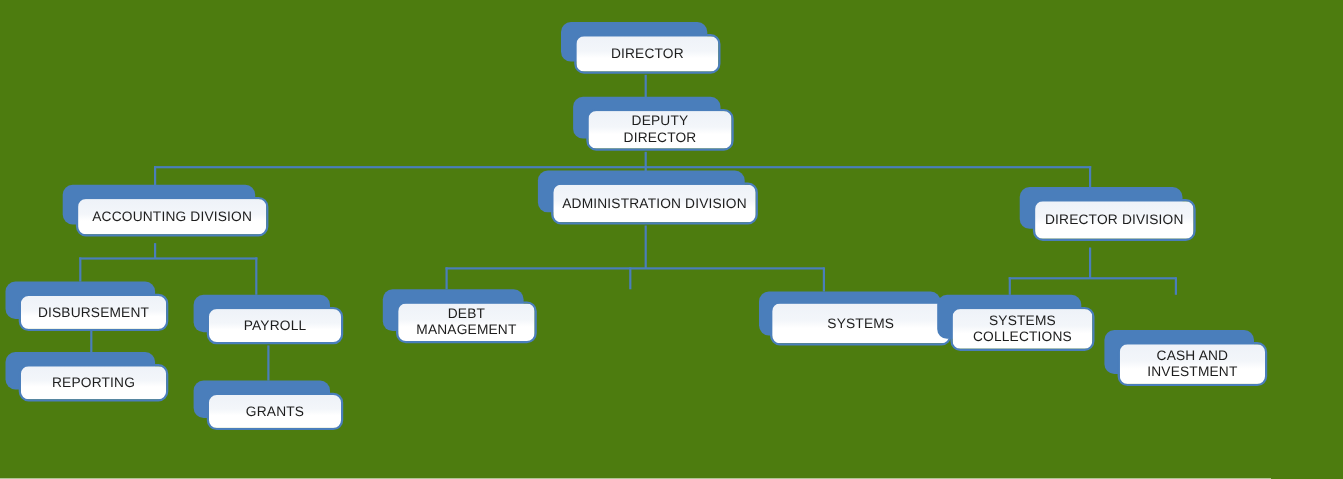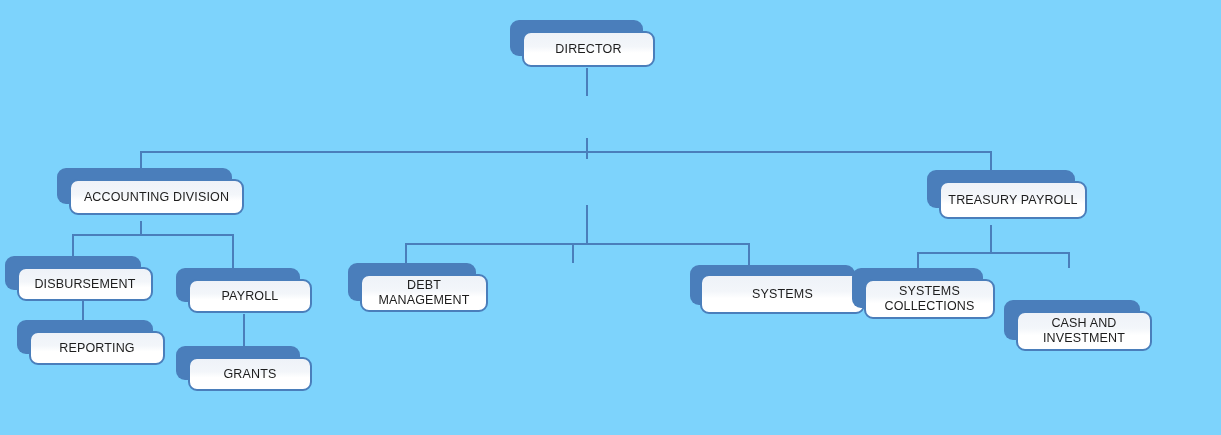"DIRECTOR" #org-chart { background: #7dd3fc -> #4d7c0f }
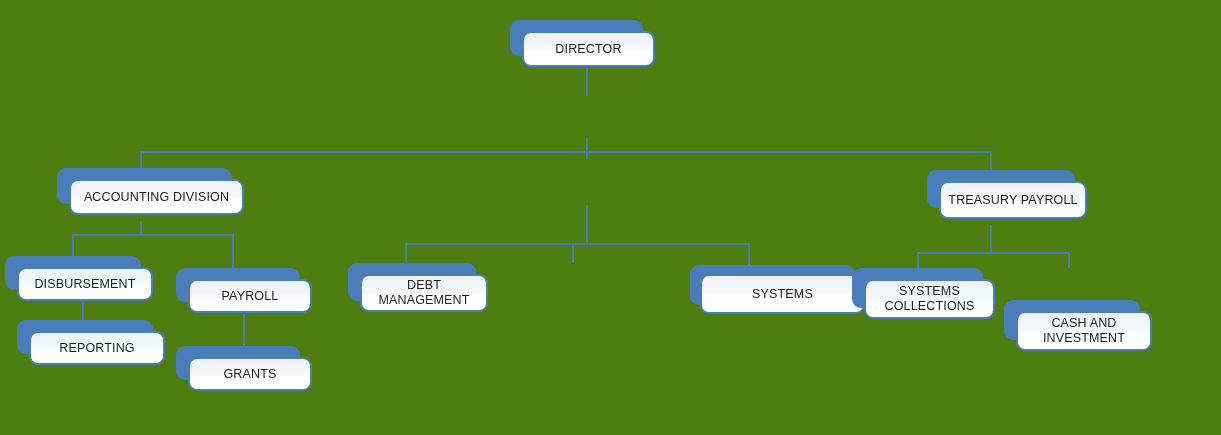"DEPUTY DIRECTOR" div.node { html: none -> <div> <div></div> <div> <span>DEPUTY DIRECTOR</span> </div> </div> }
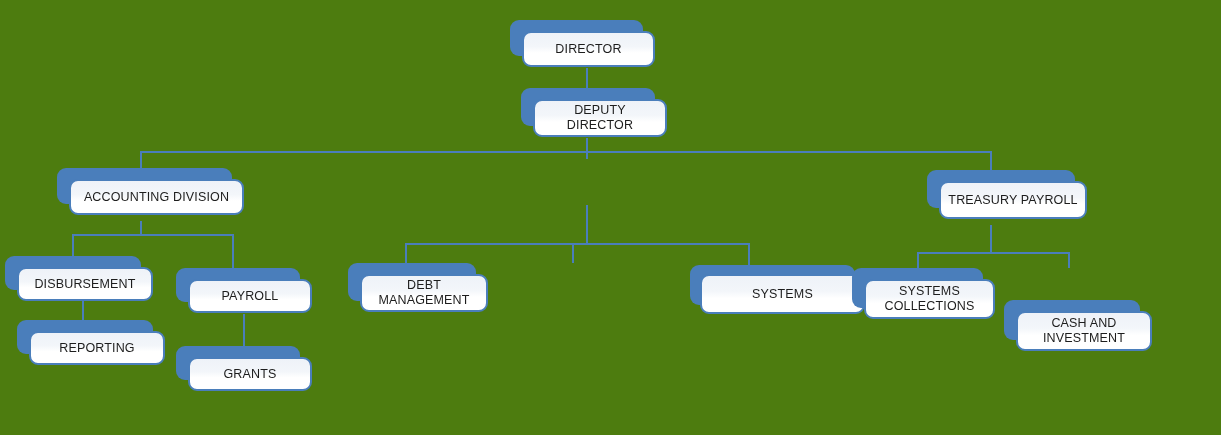"ADMINISTRATION DIVISION" div.node { html: none -> <div> <div></div> <div> <span>ADMINISTRATION DIVISION</span> </div> </div> }
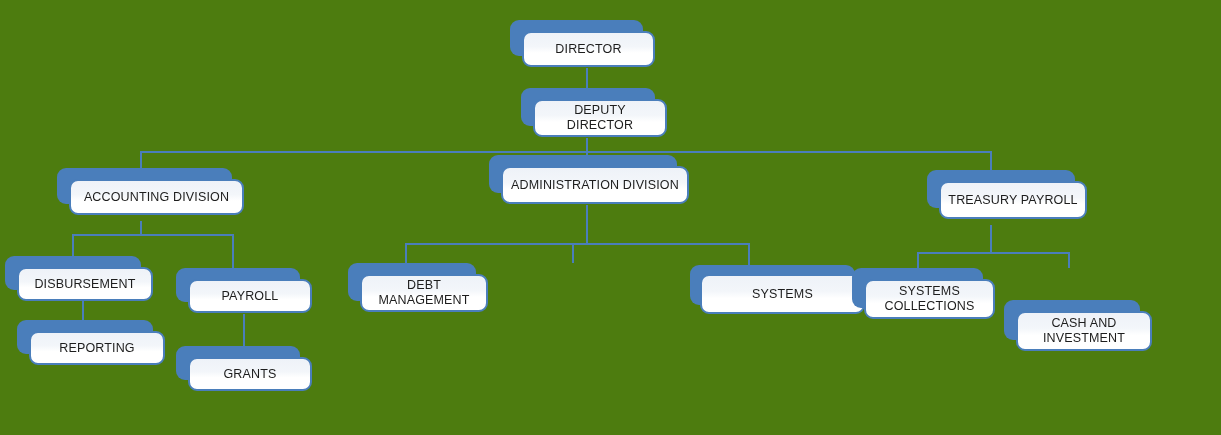"TREASURY PAYROLL" span.label { text: TREASURY  PAYROLL -> DIRECTOR  DIVISION }
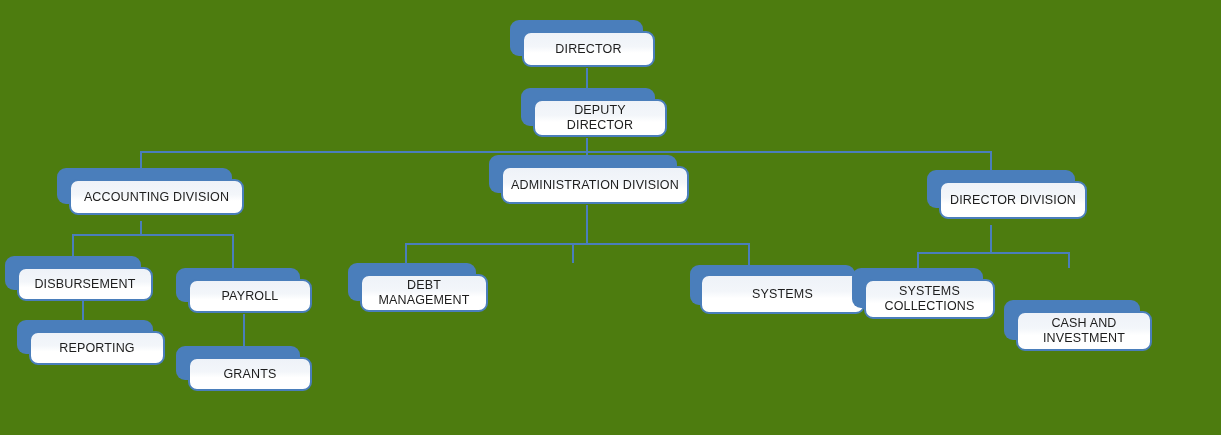"REPORTING" div.node { left: 17px -> 5px }
